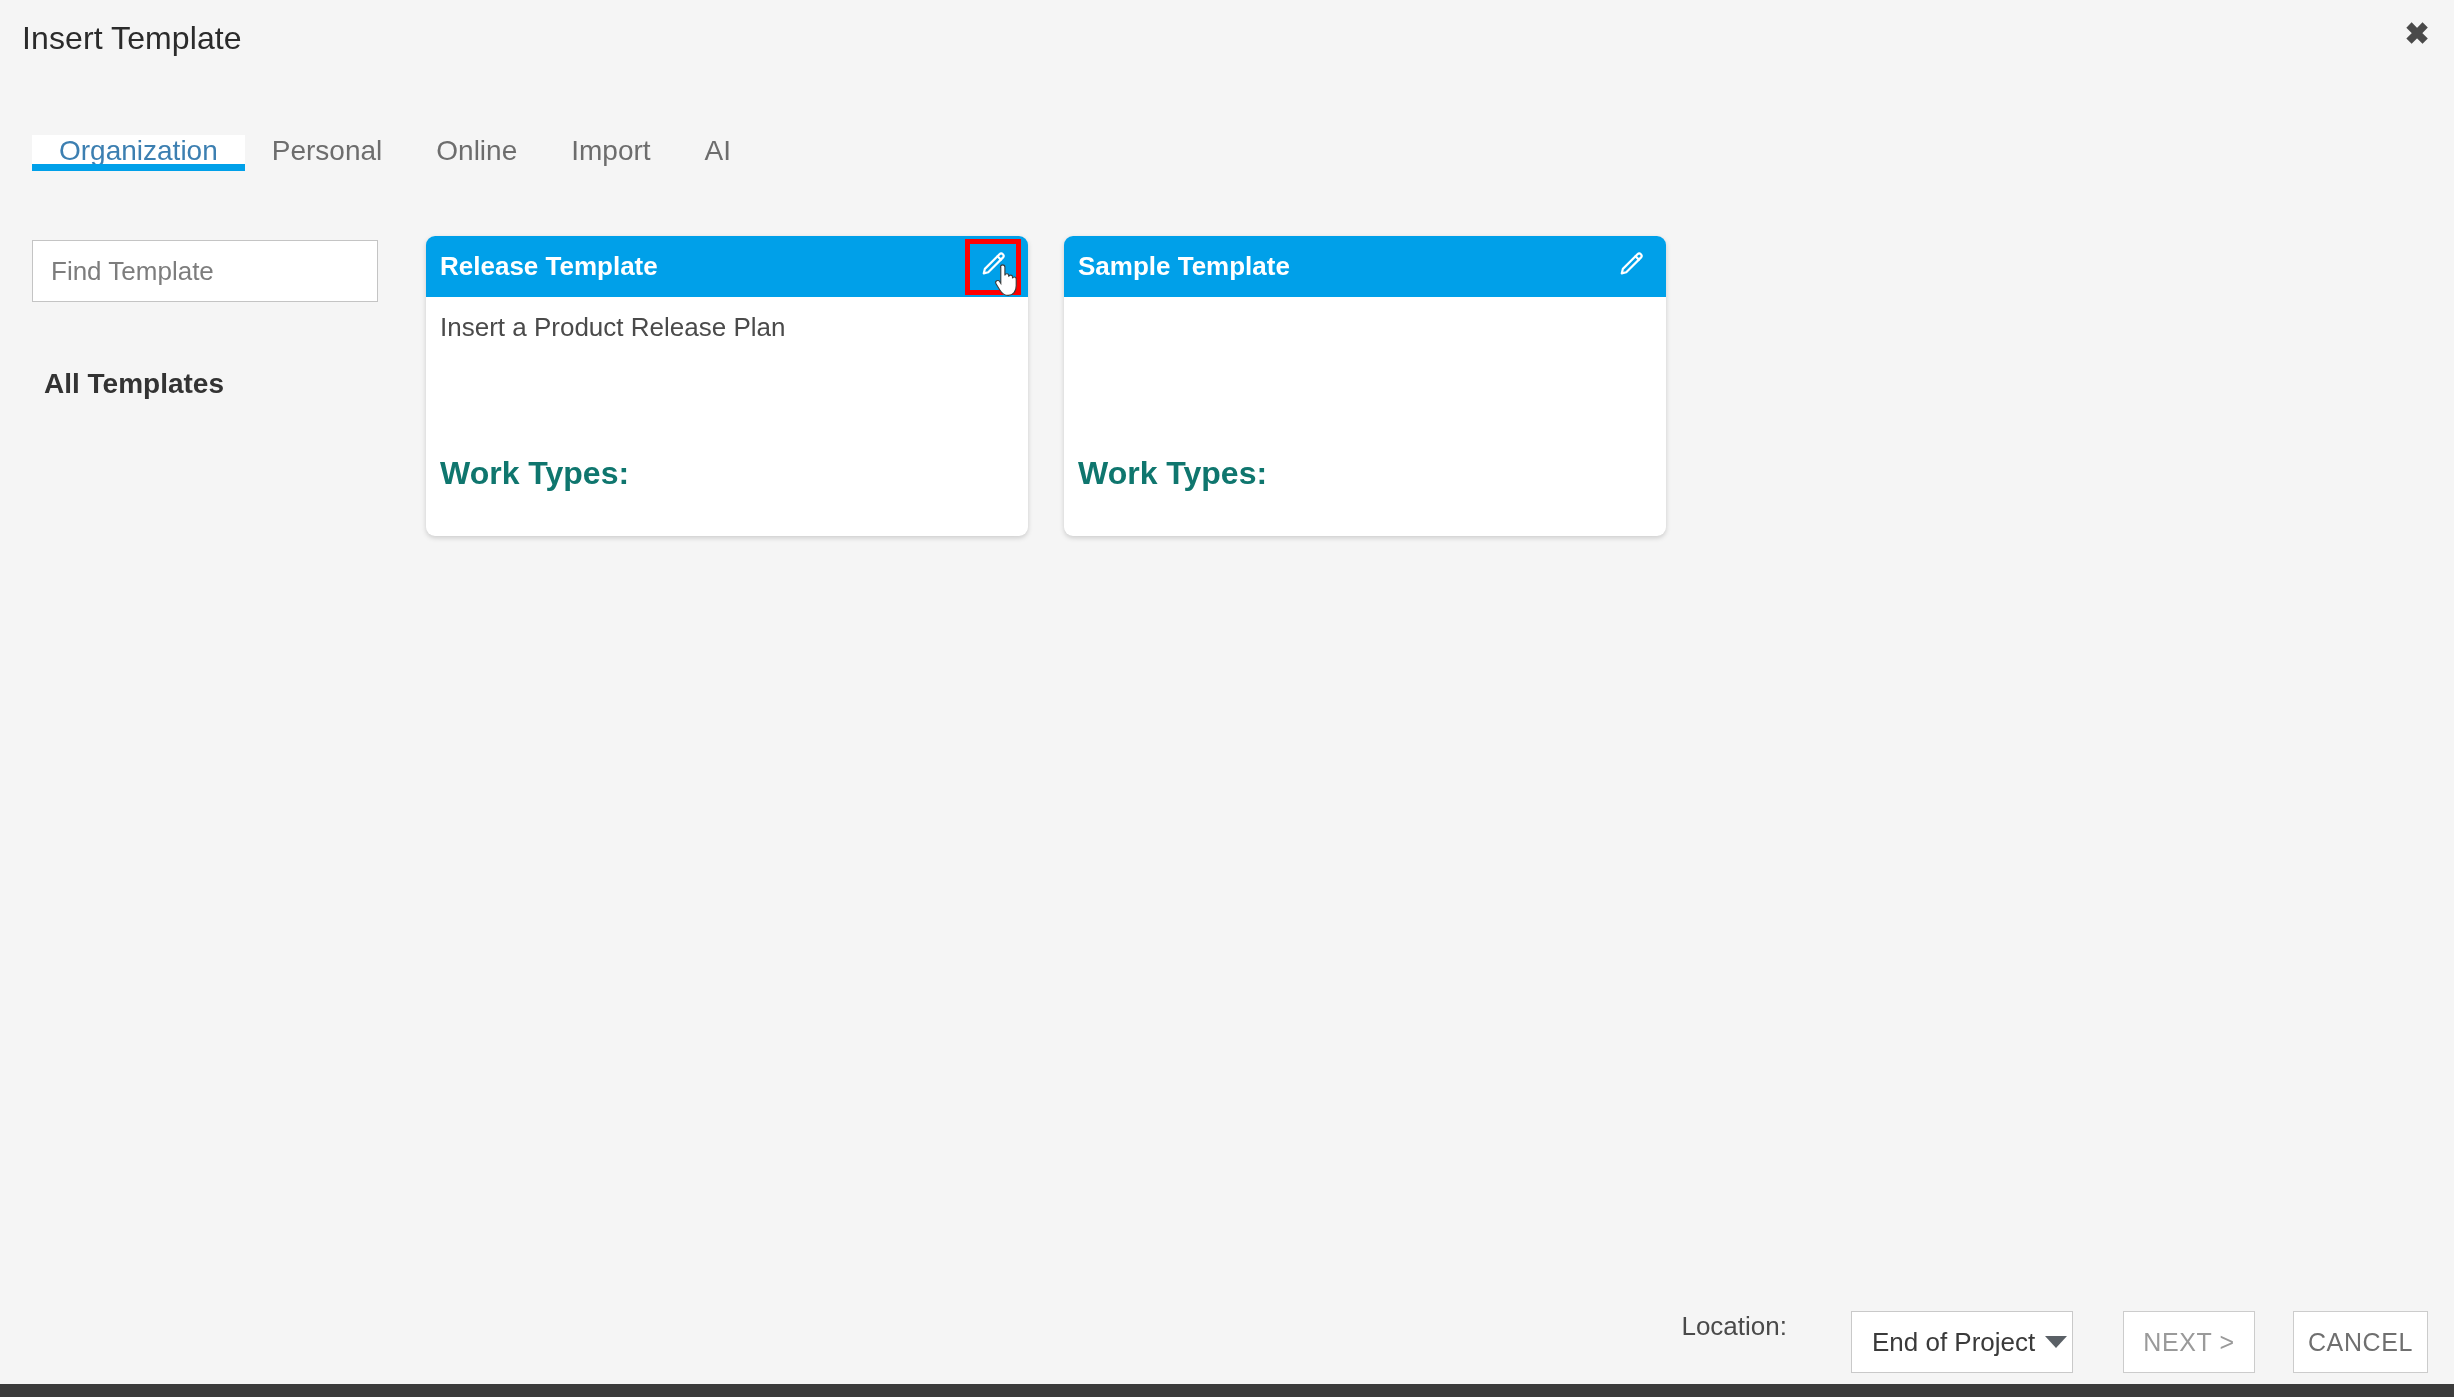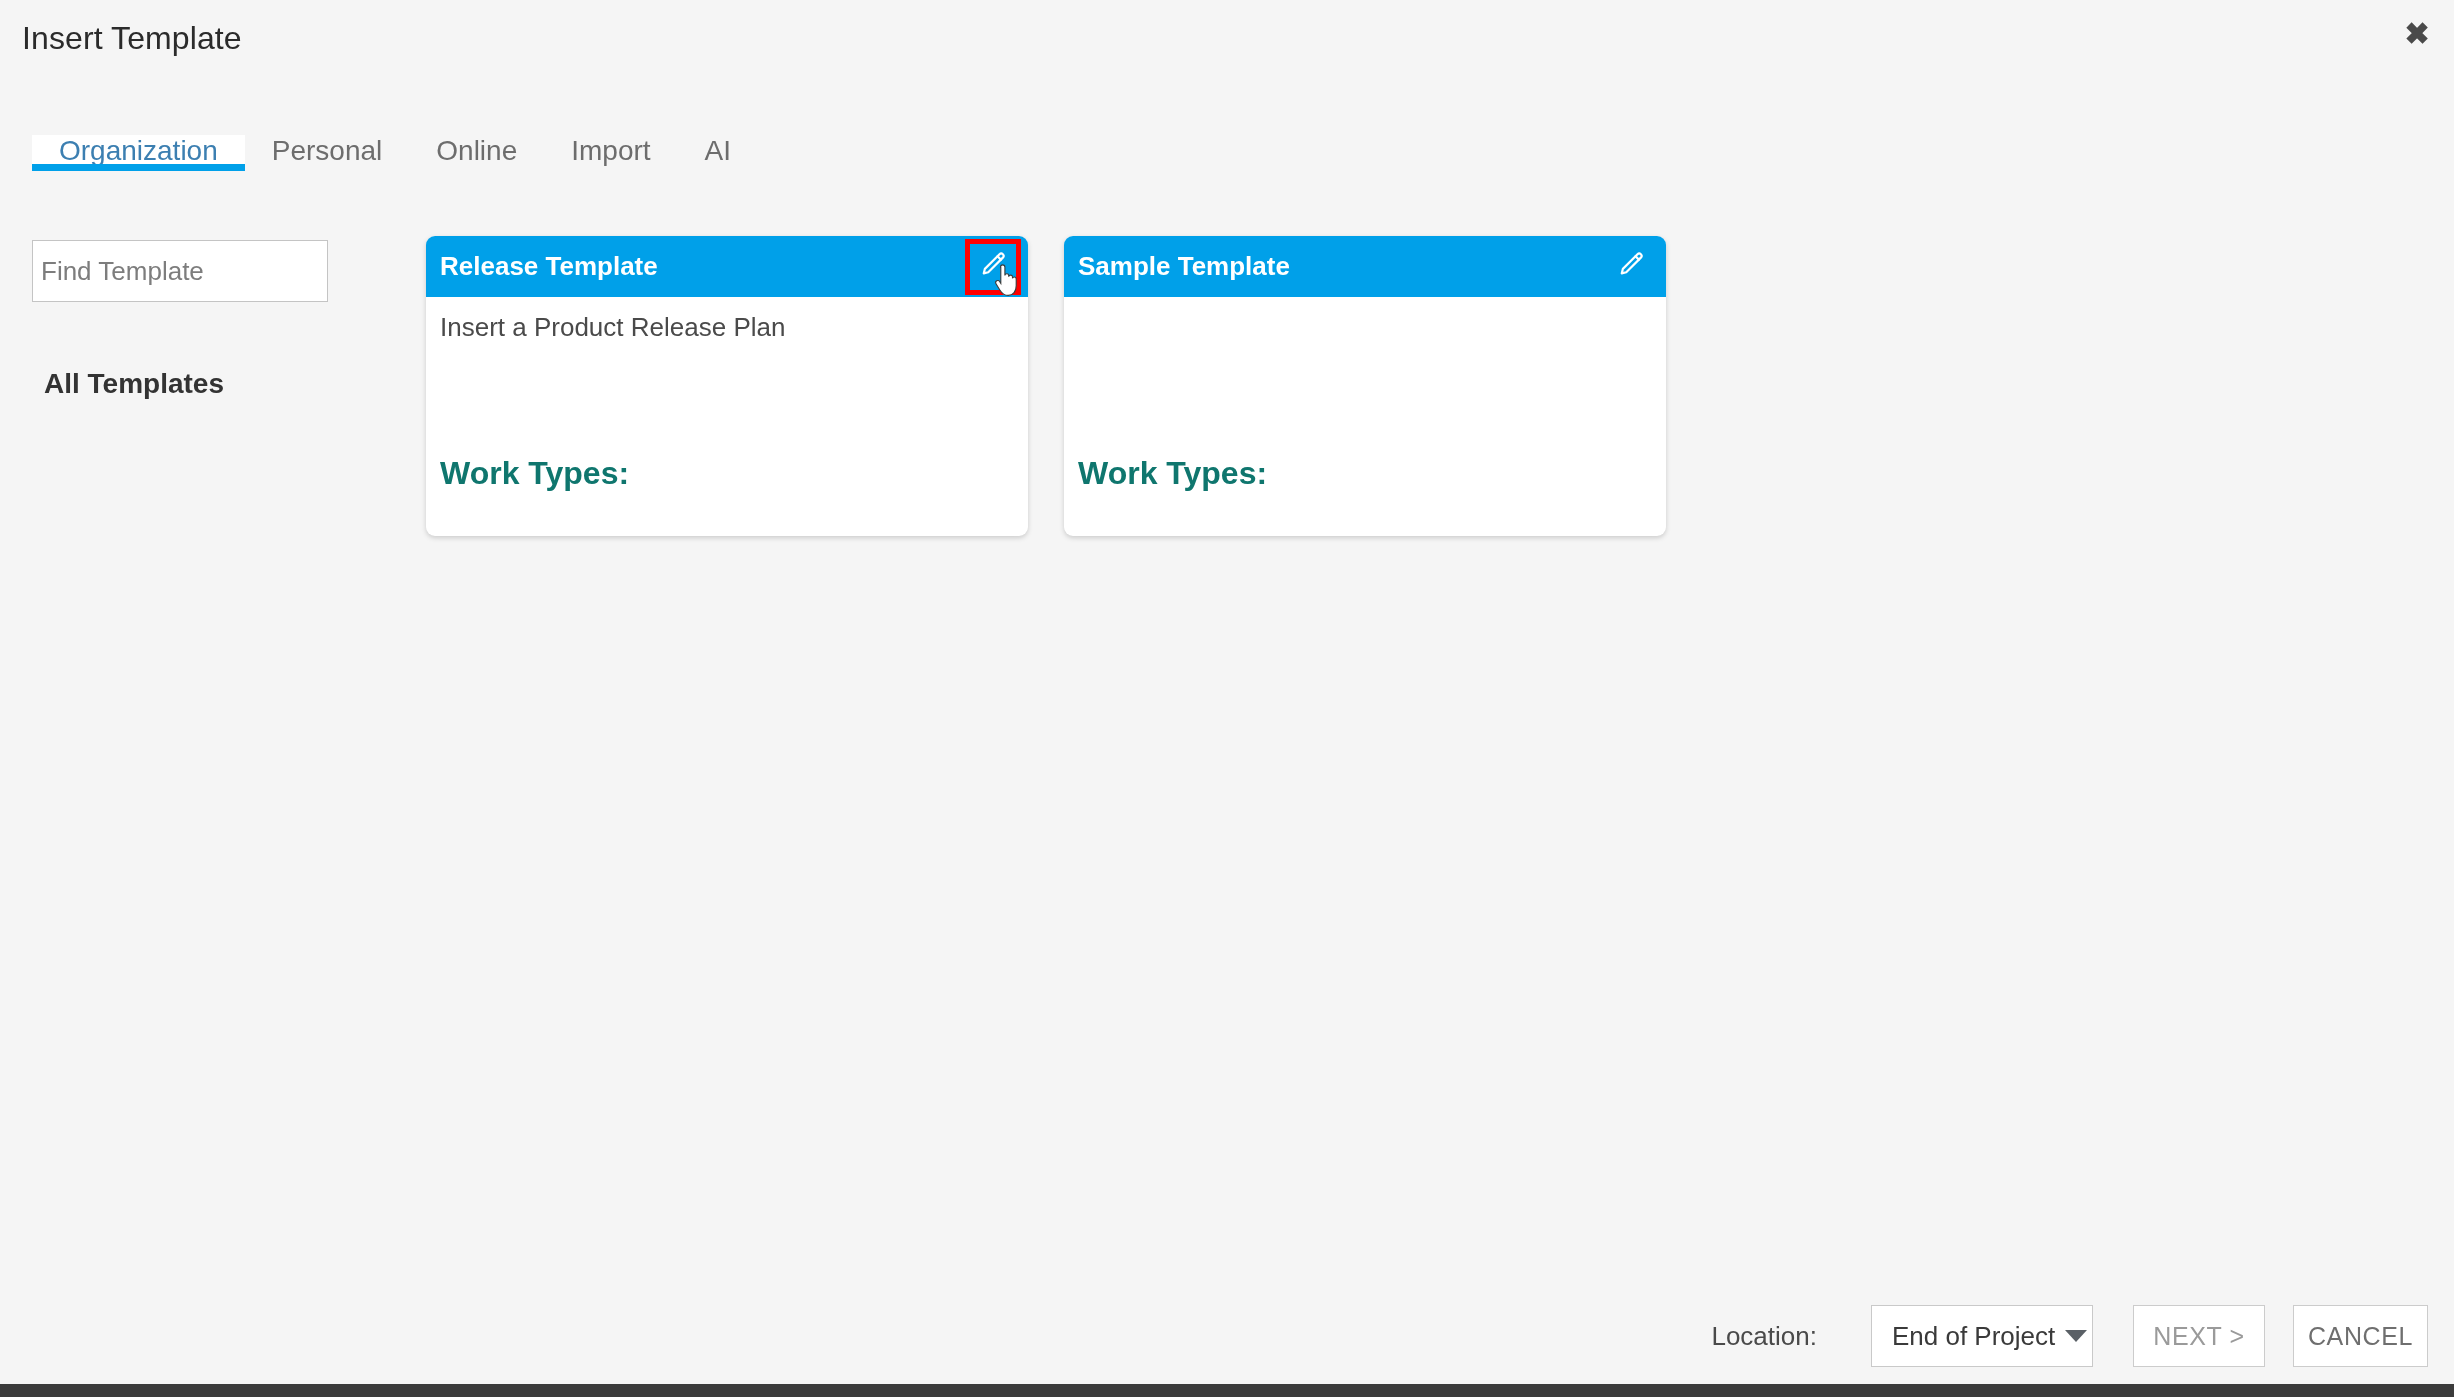"Find Template" .find-template-input { padding: 0 8px -> 0 18px; width: 296px -> 346px }
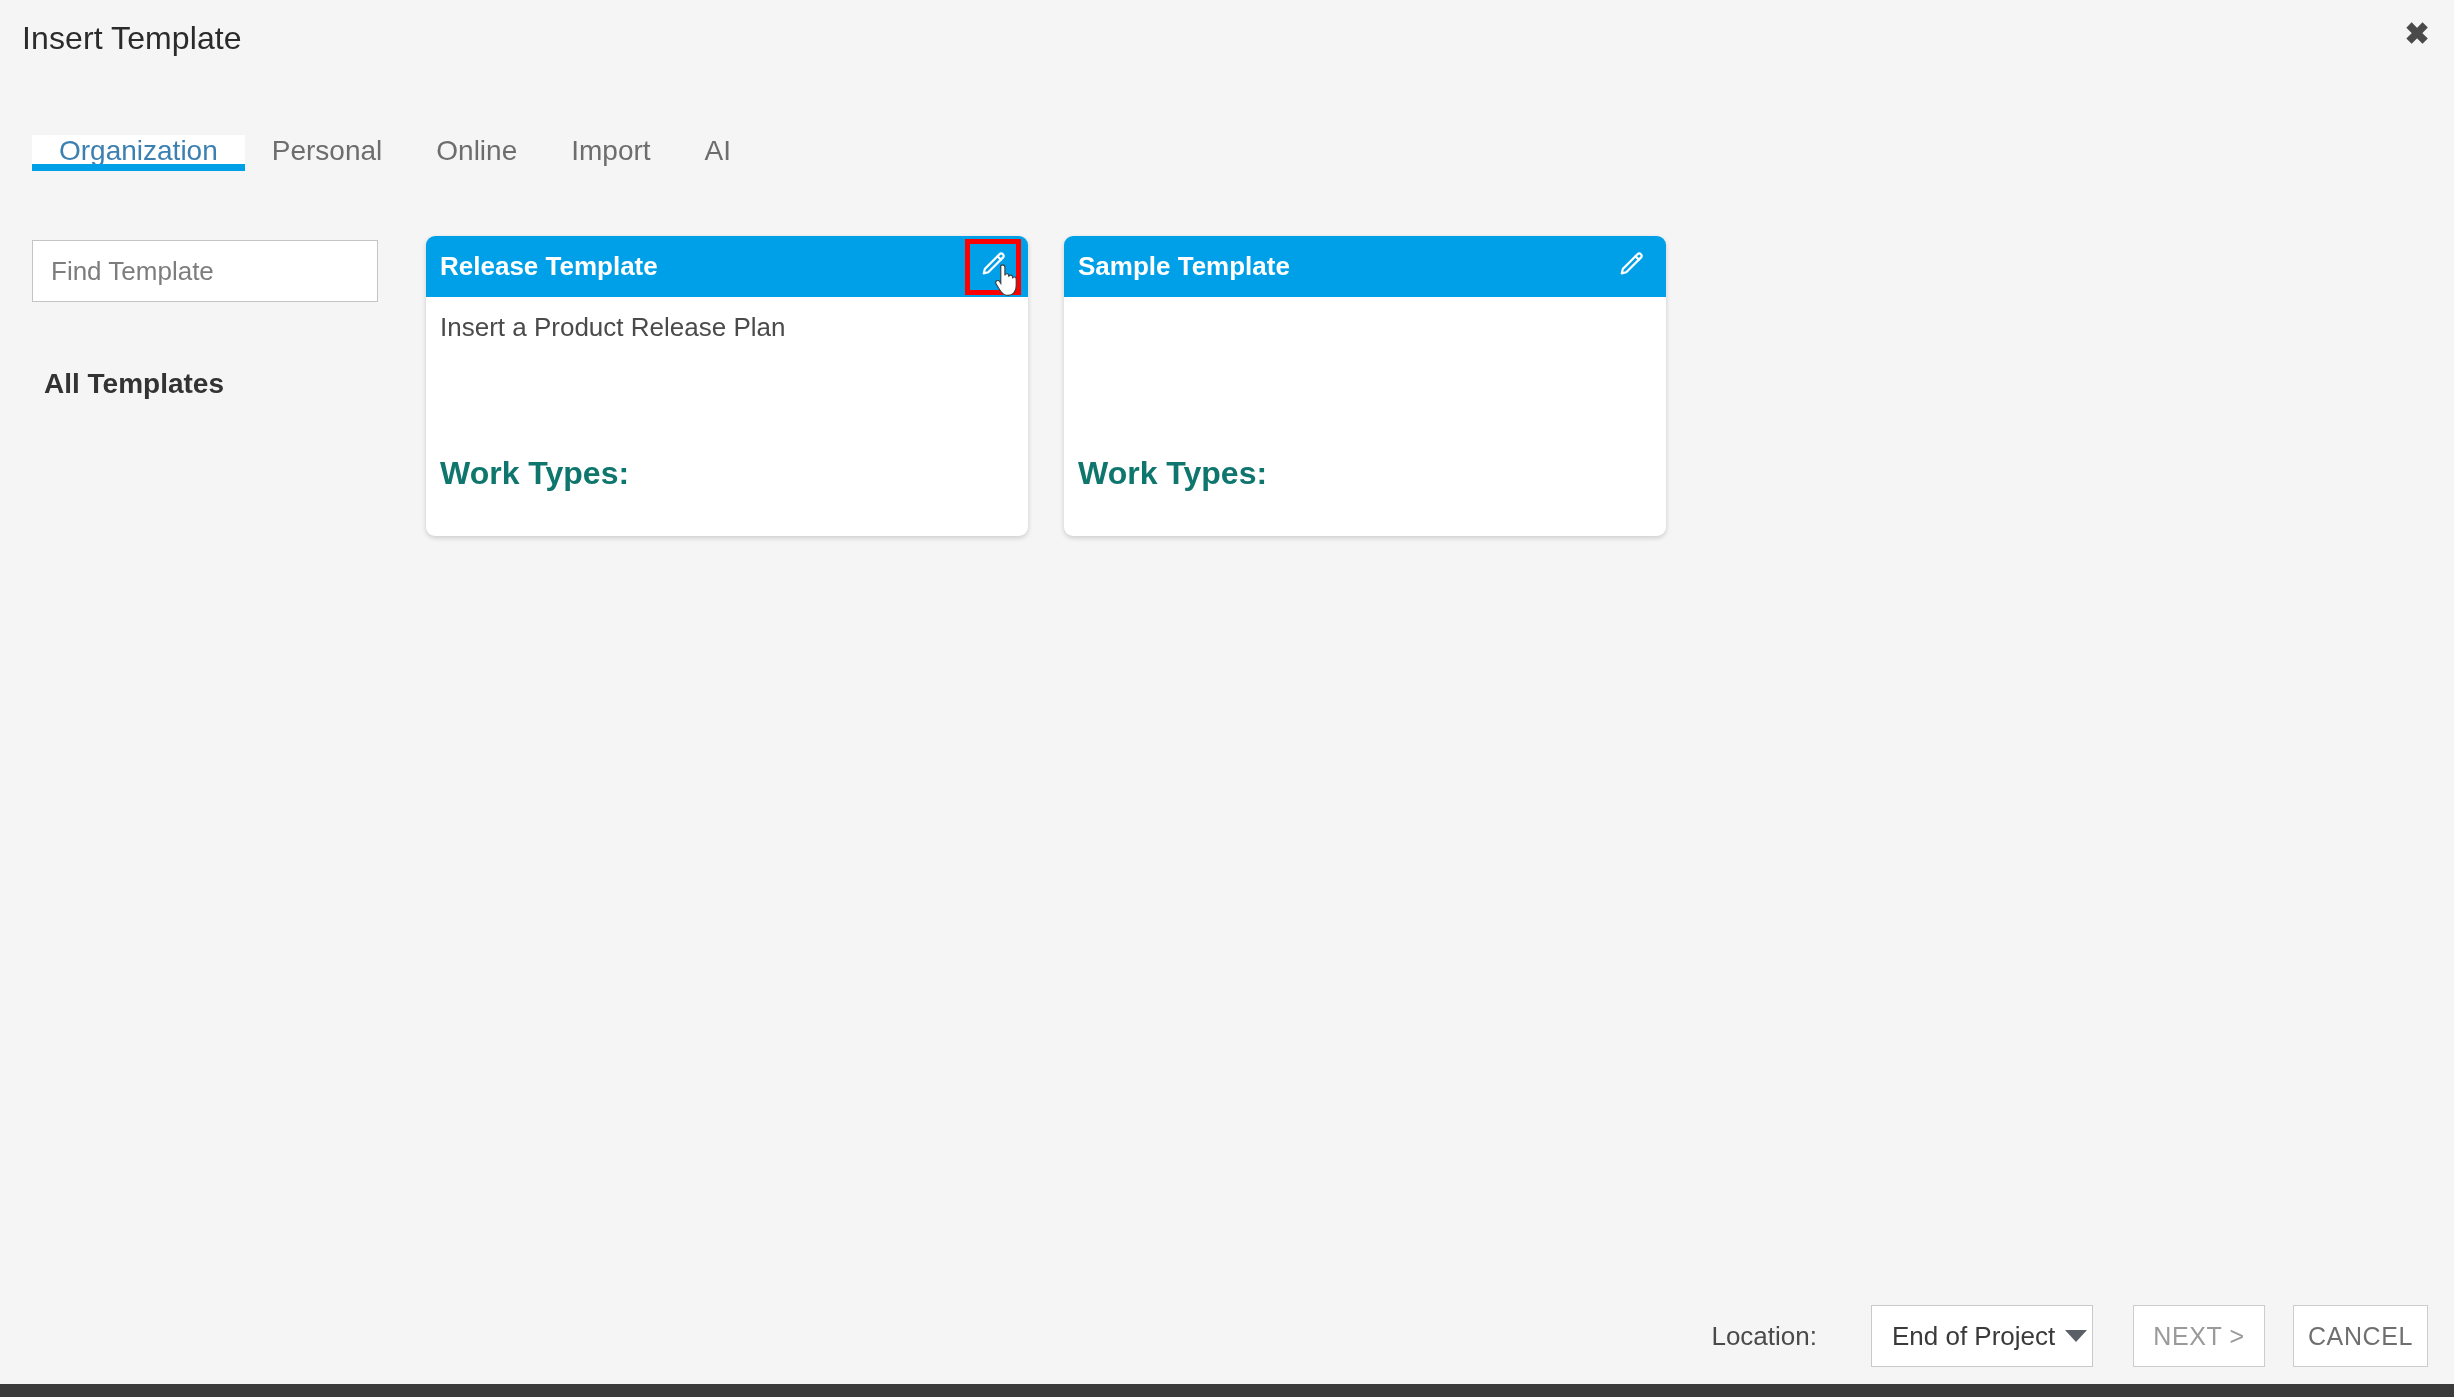"Location:" .bottom-bar { align-items: center -> none; bottom: 26px -> 16px; gap: 2px -> 12px }
